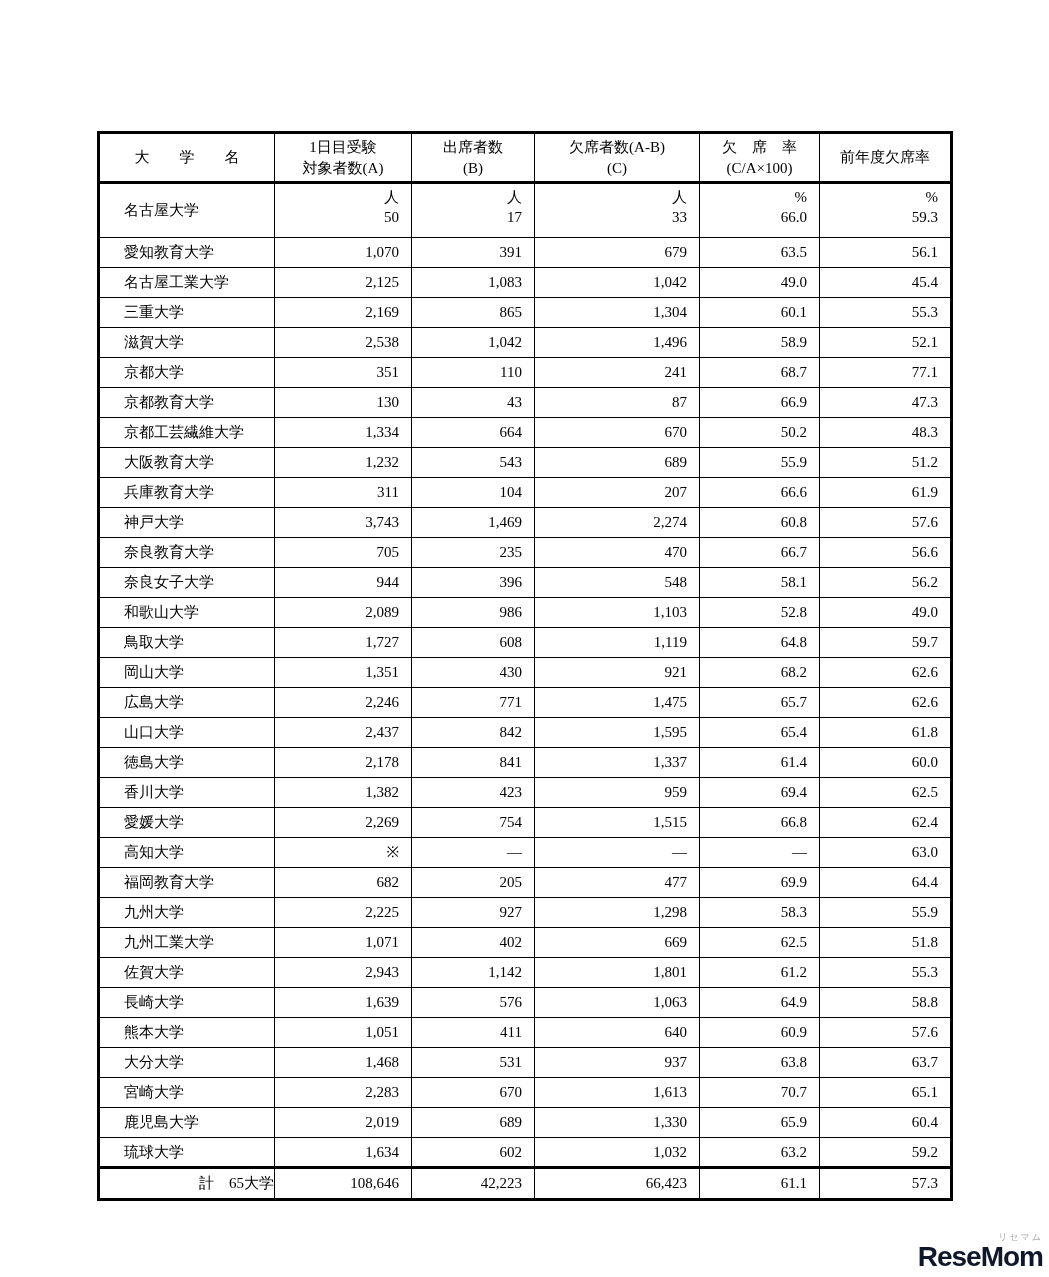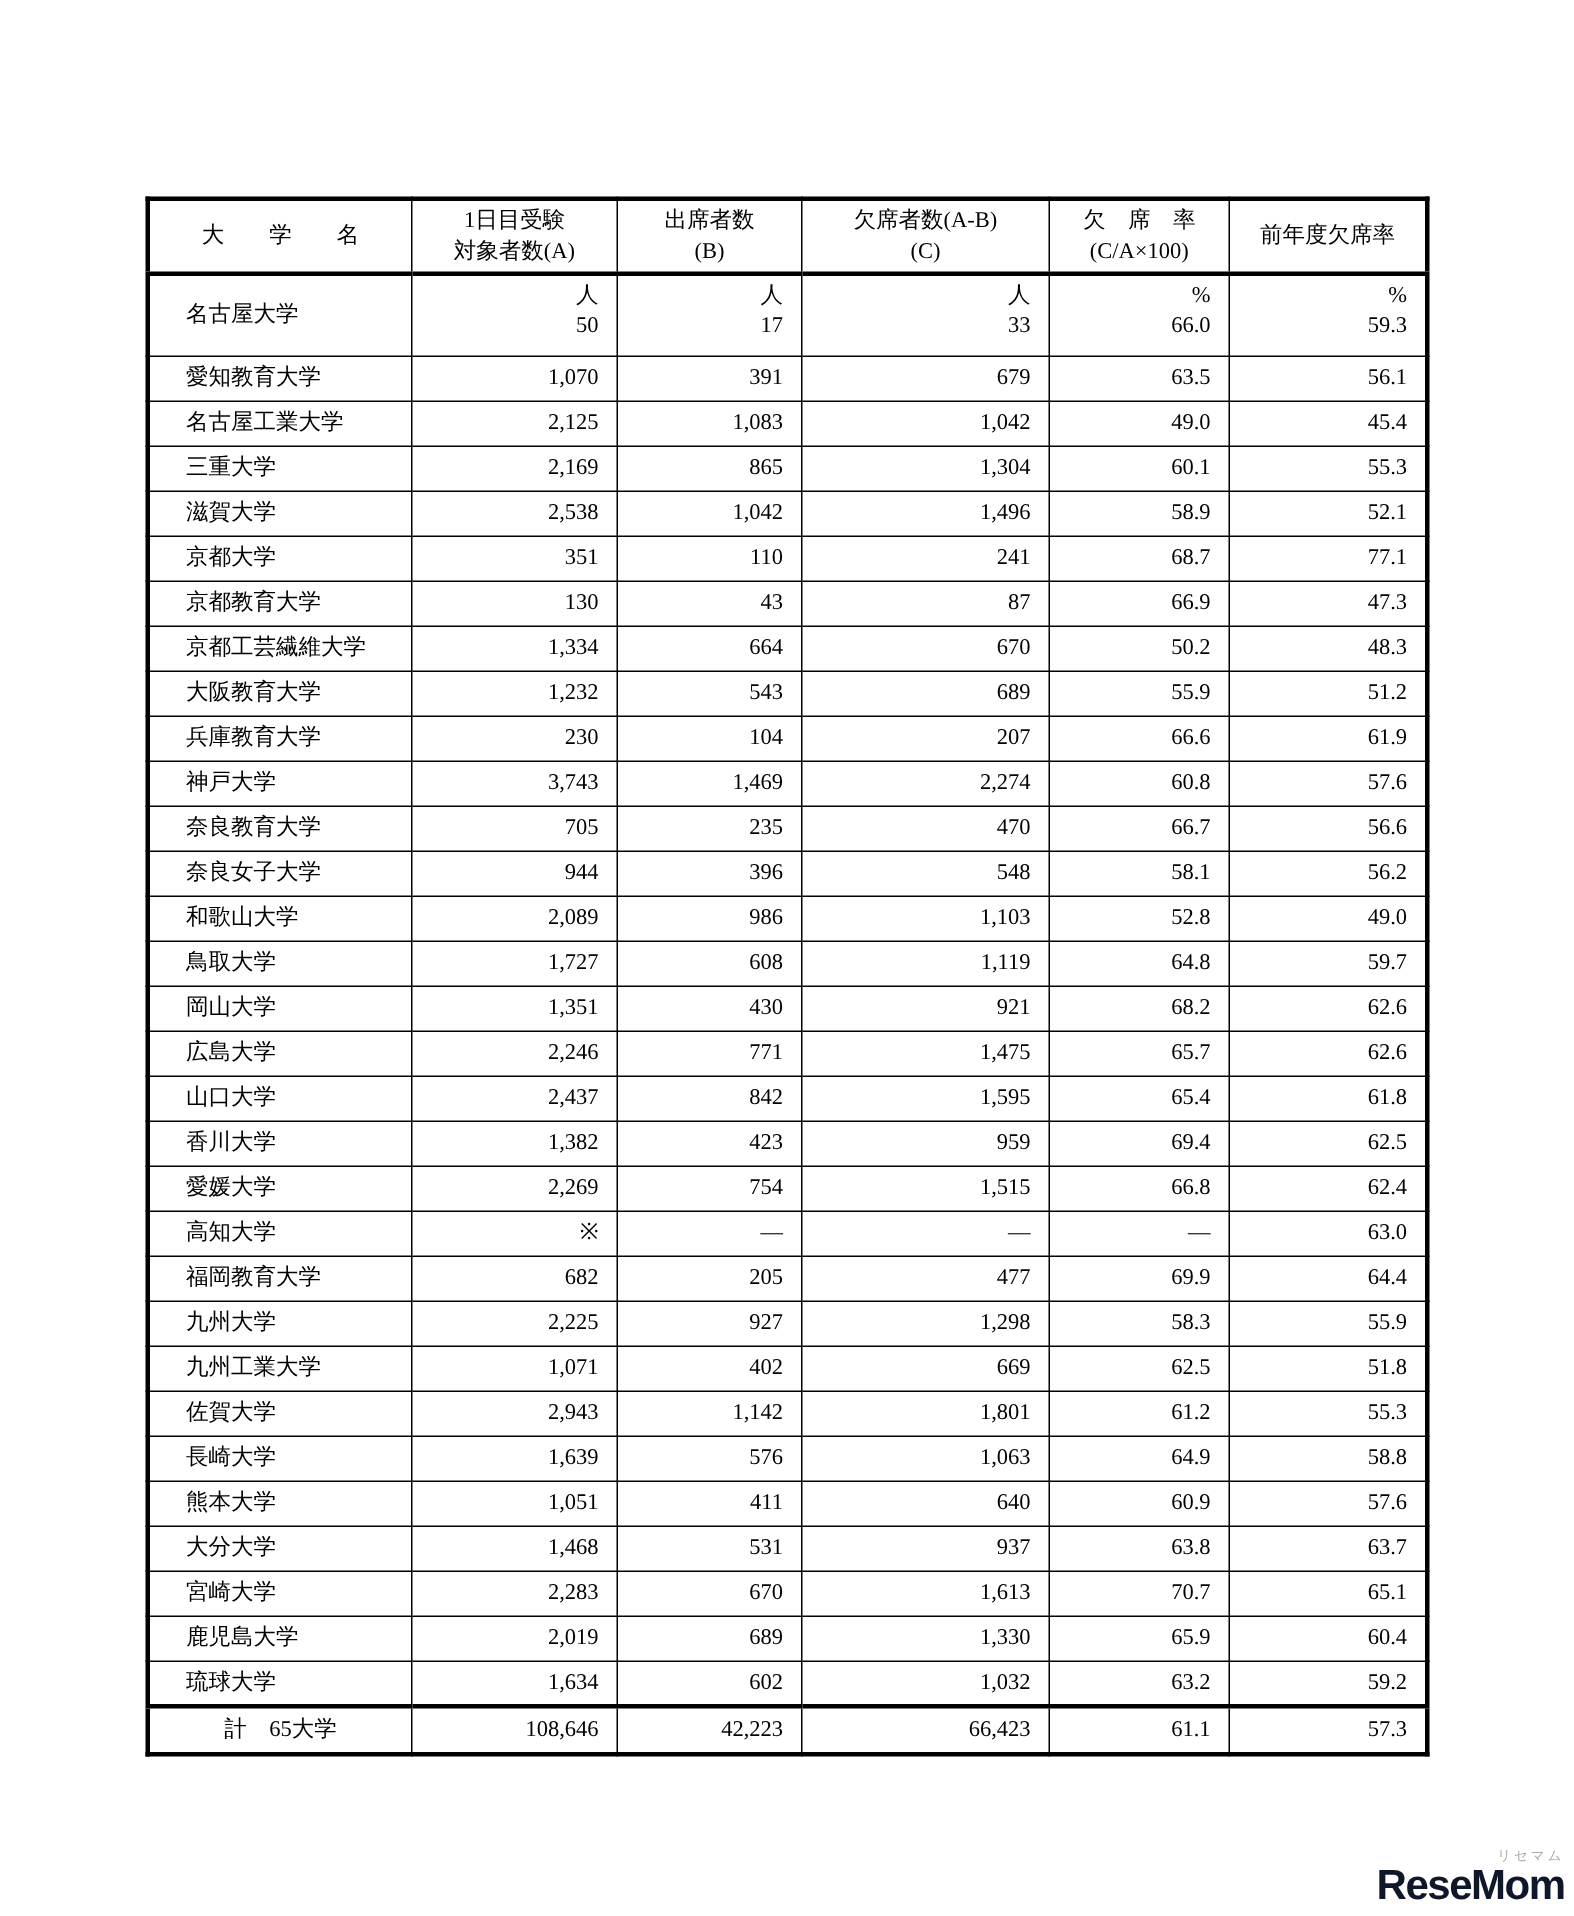"230" td.num-cell { text: 230 -> 311 }
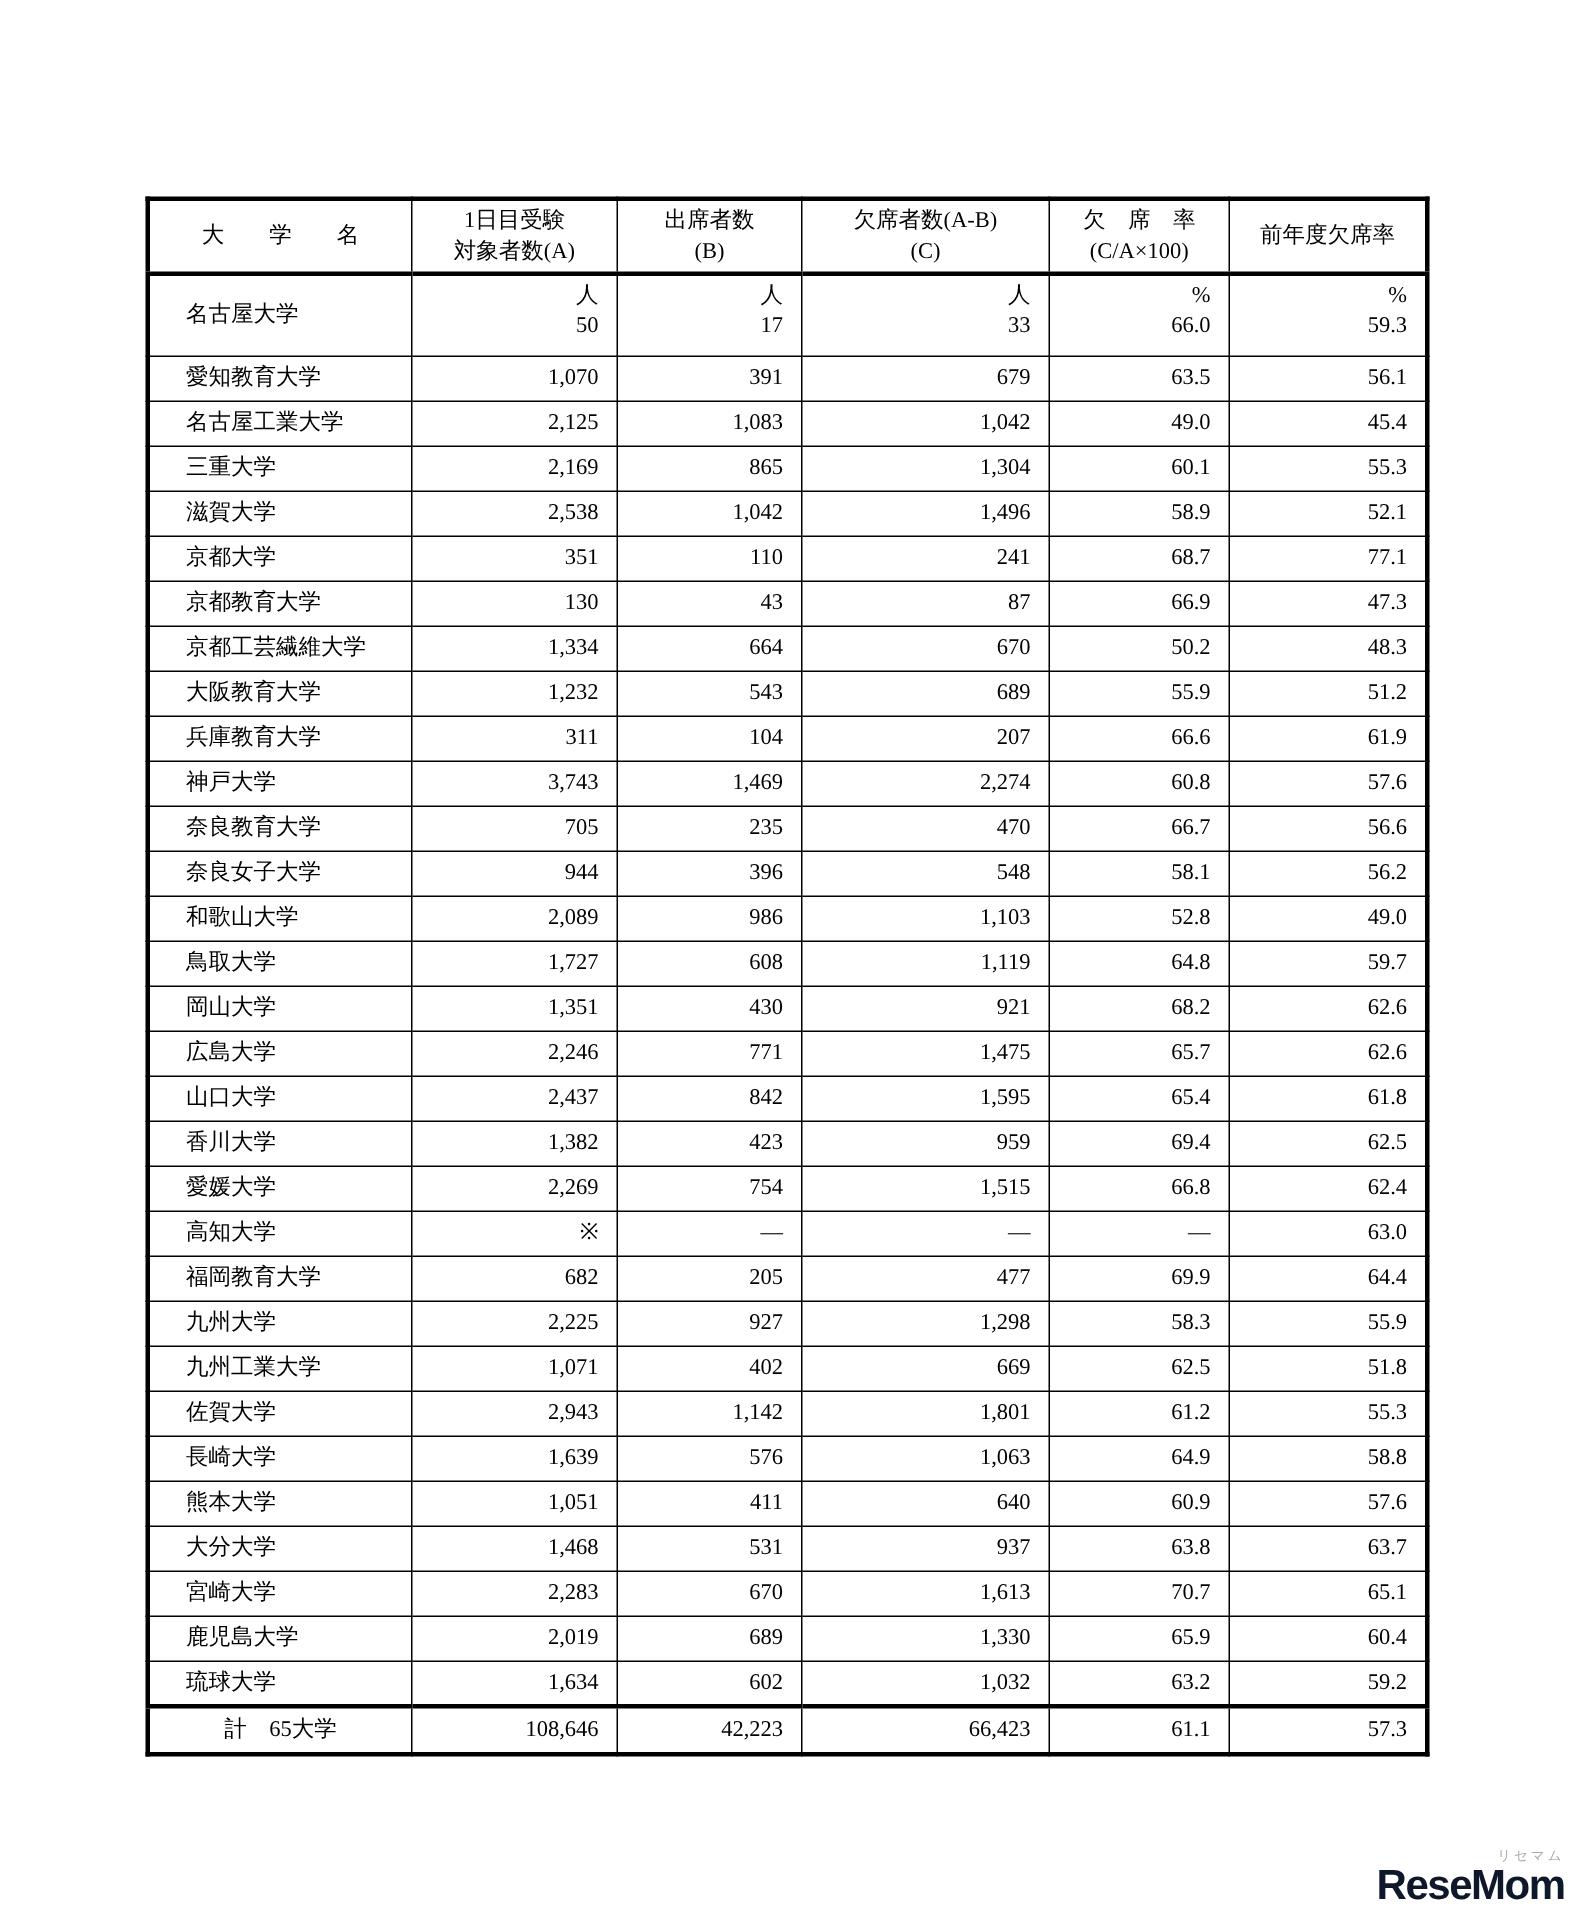"徳島大学" tr { html: none -> <tr> <td>徳島大学</td> <td>2,178</td> <td>841</td> <td>1,337</td> <td>61.4</td> <td>60.0</td> </tr> }
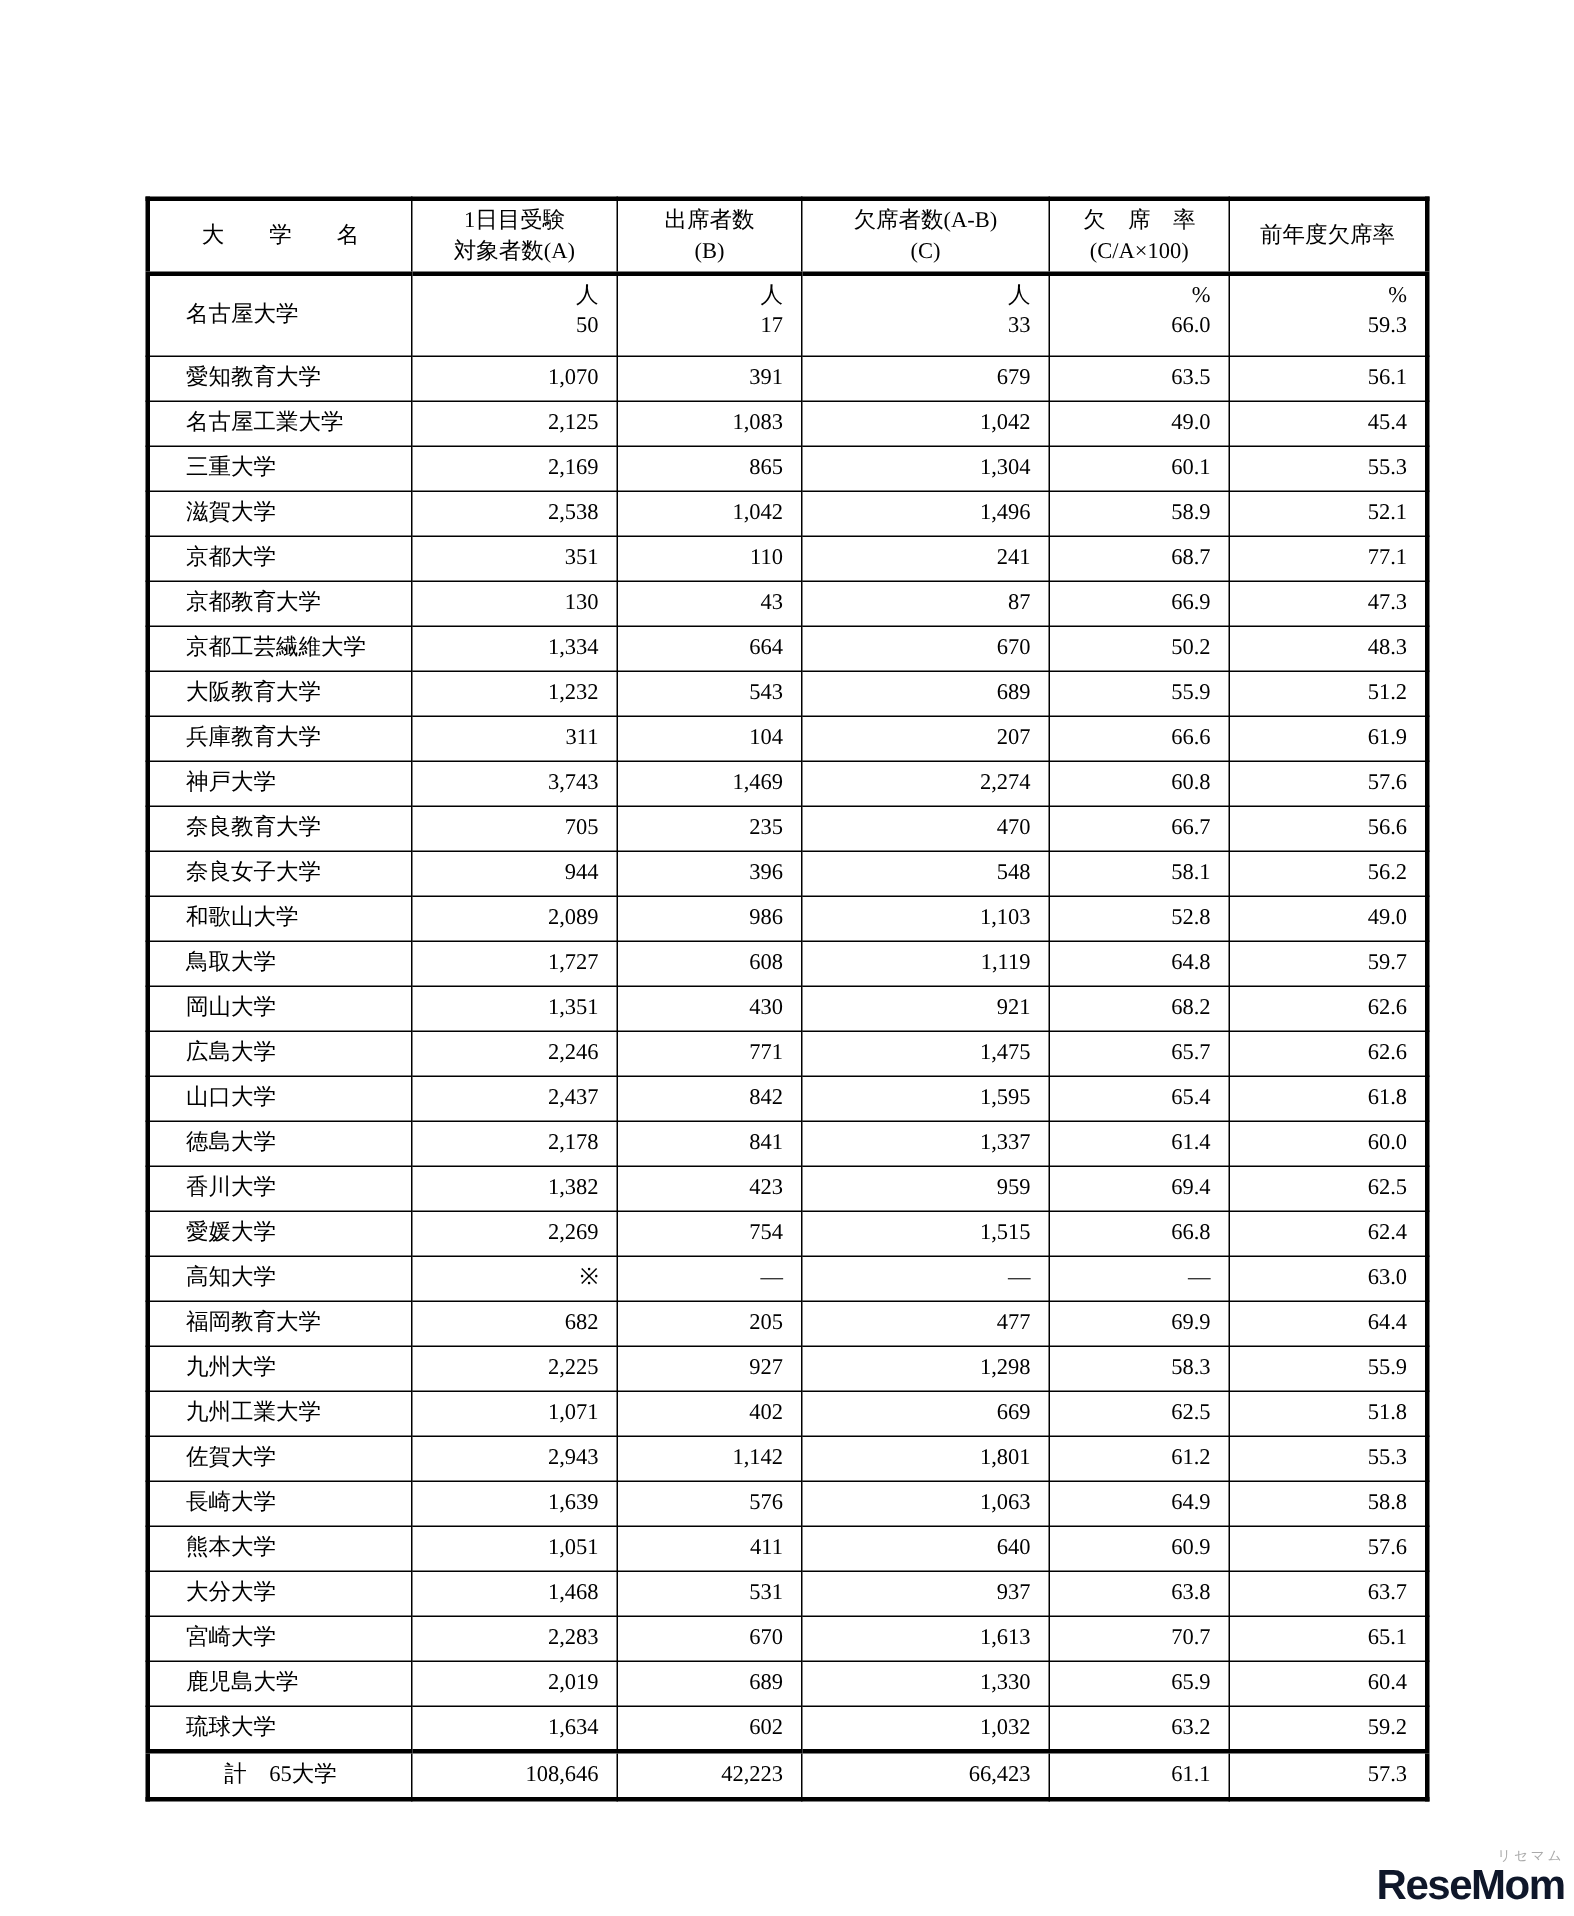"計 65大学" .total-name { text-align: center -> right }
